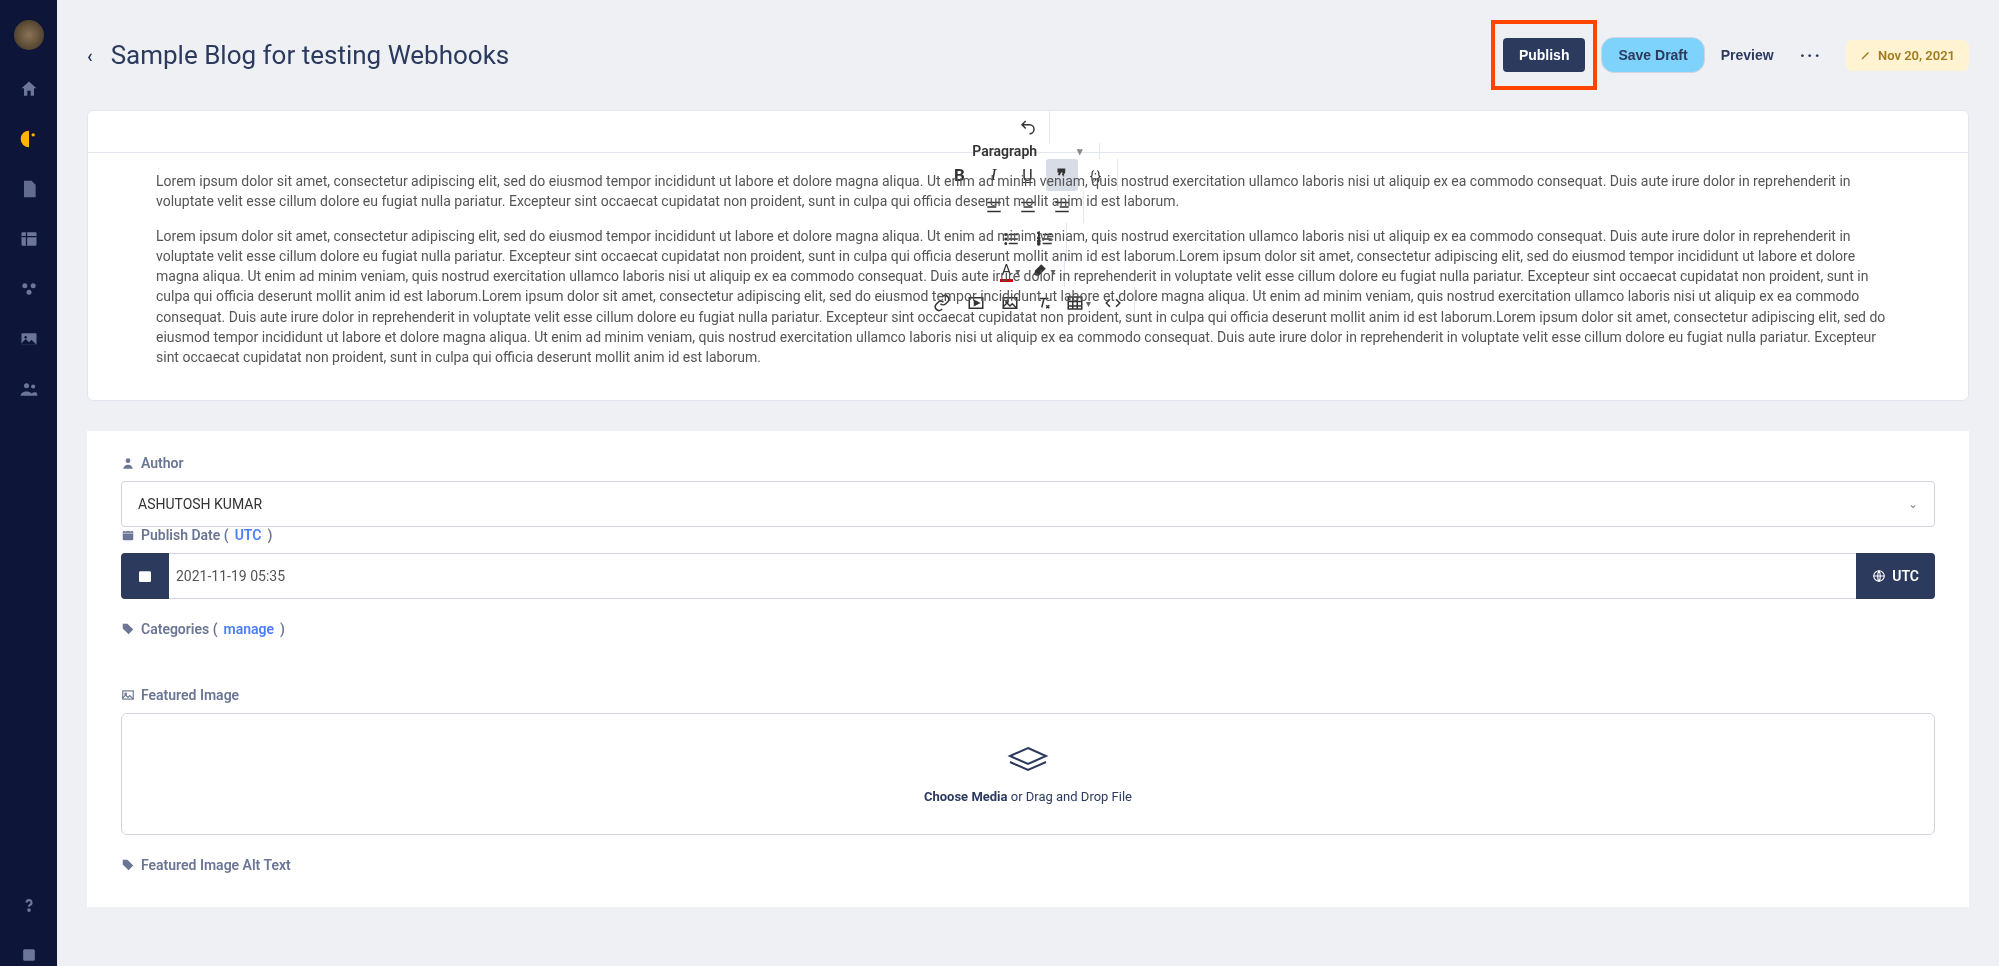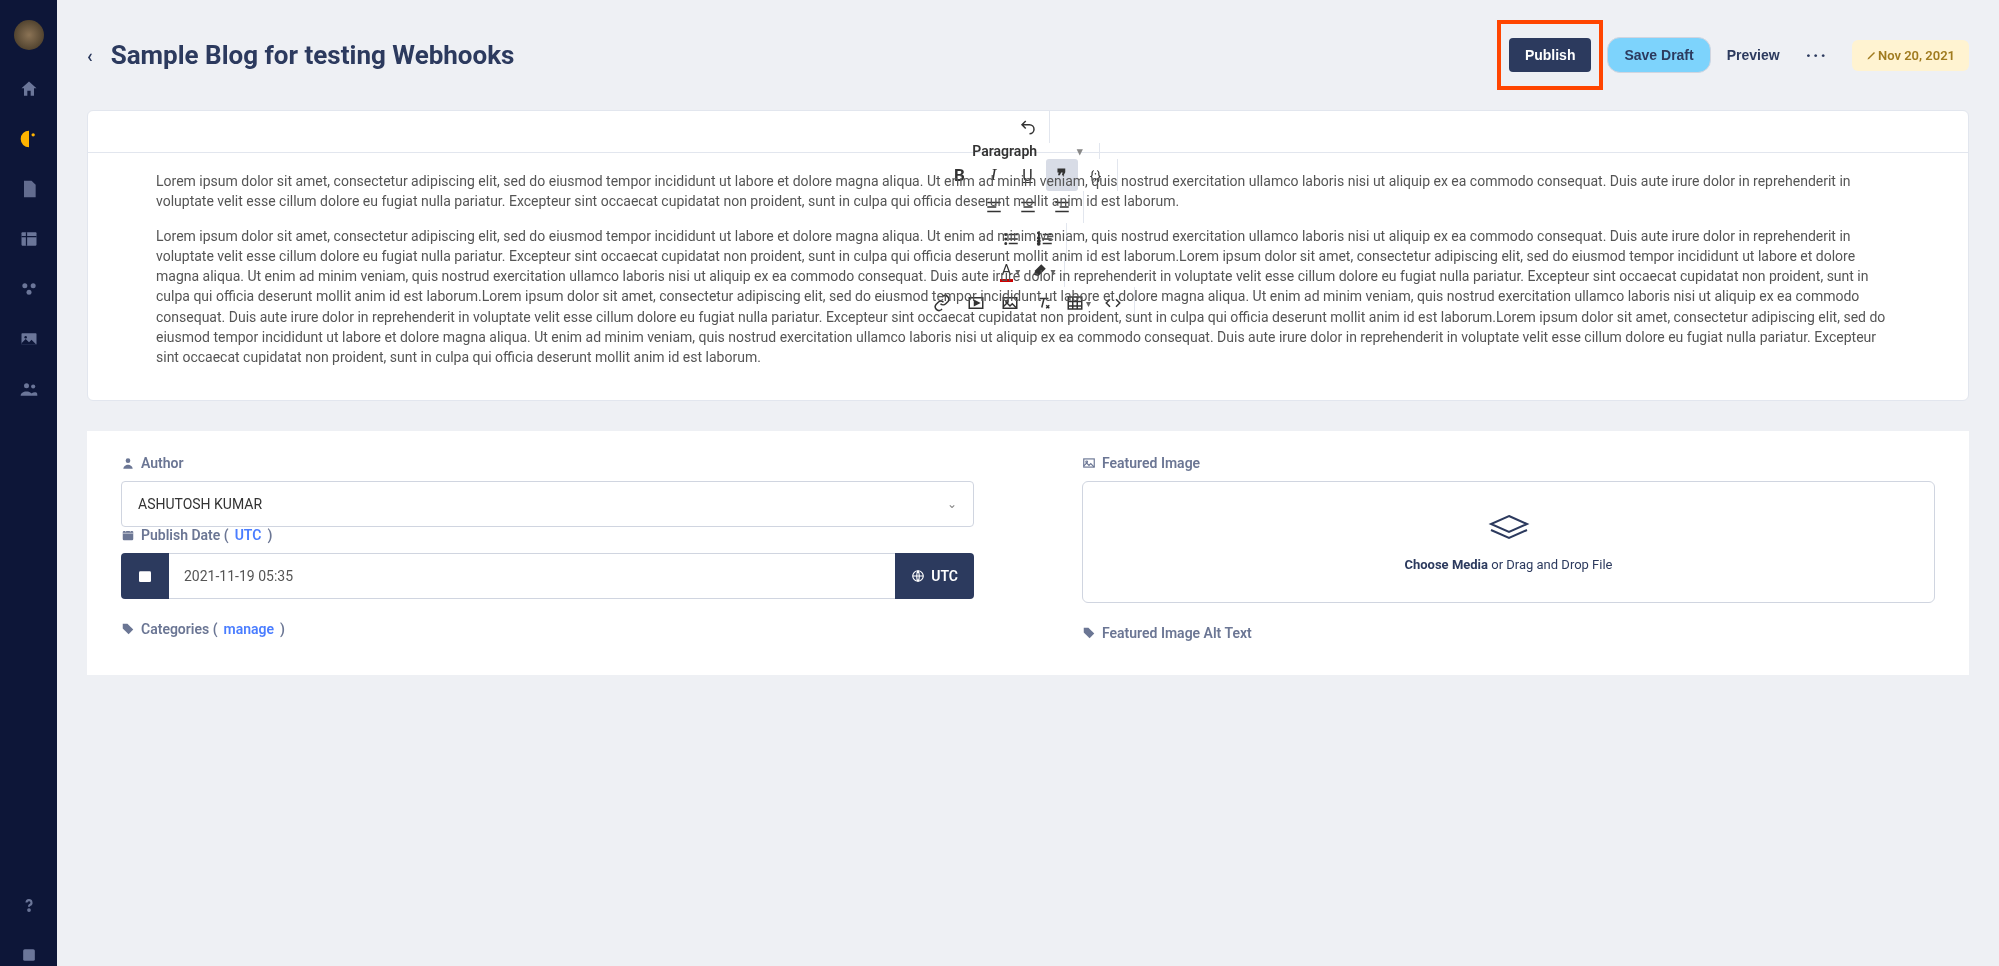"Sample Blog for testing Webhooks" .title { font-weight: 700 -> 400 }
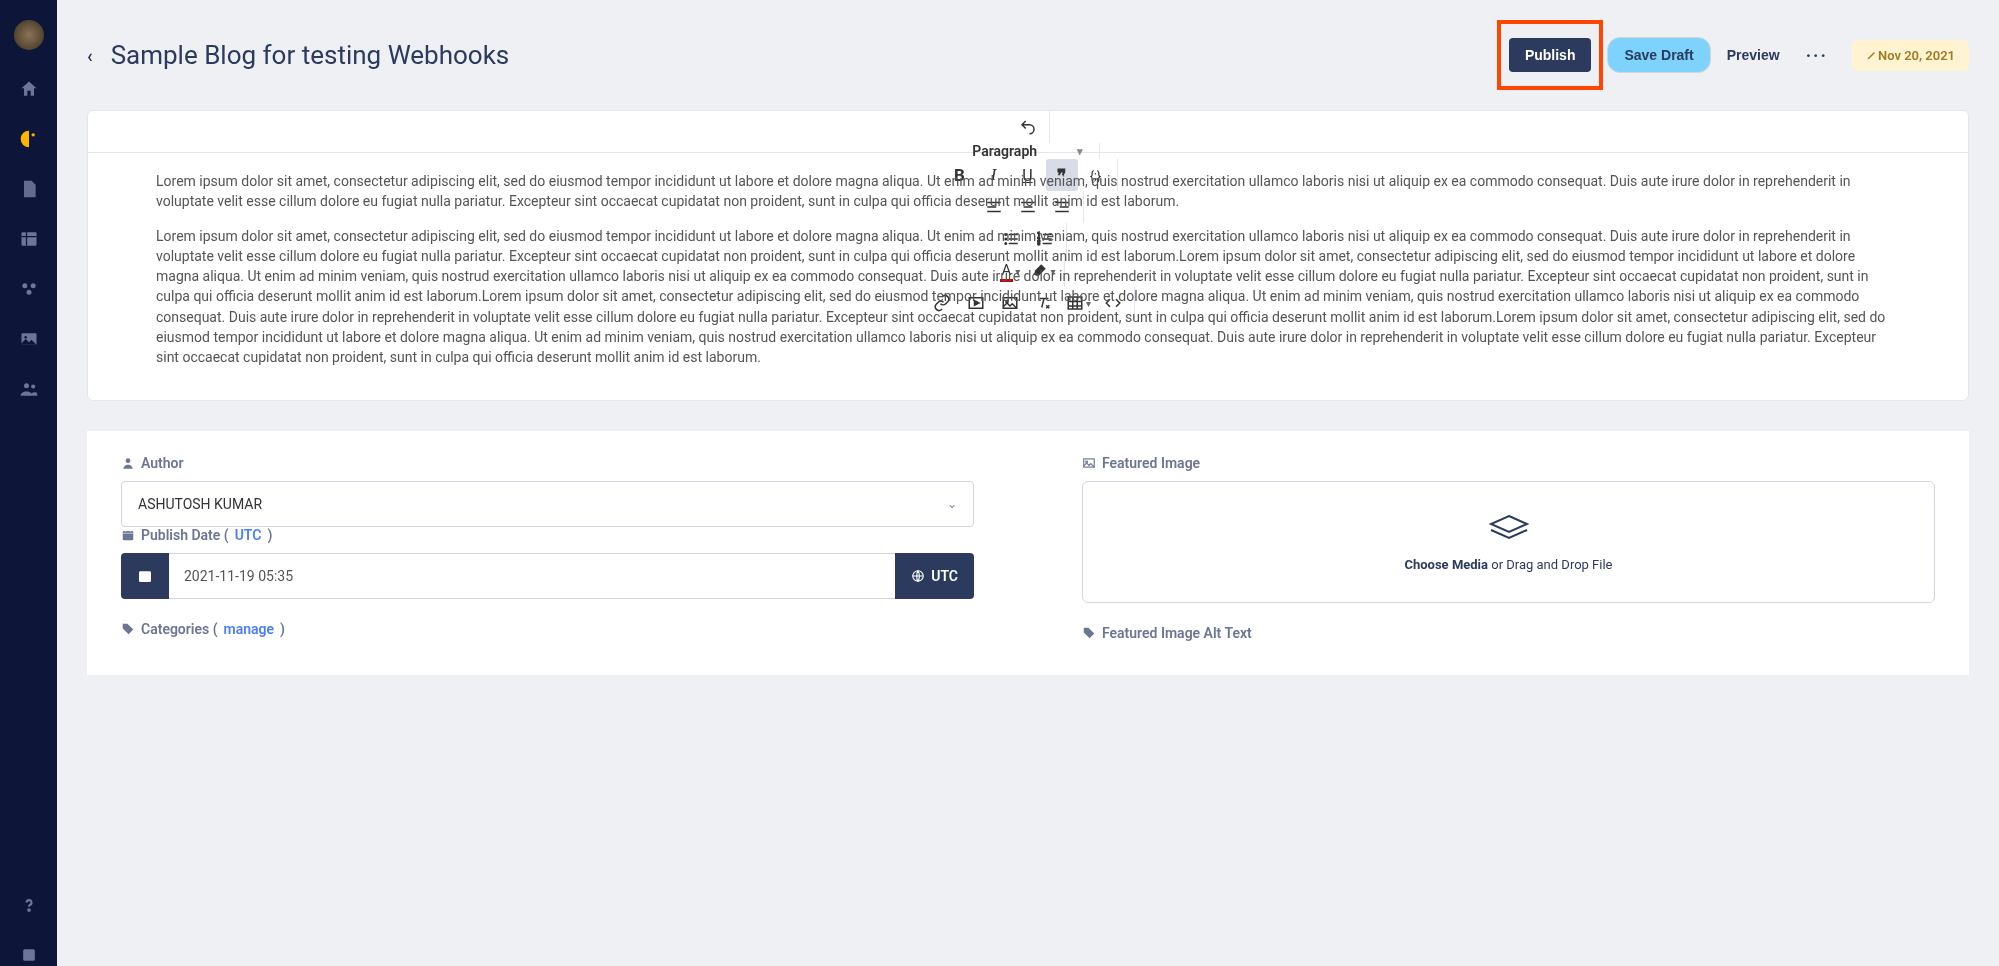"Nov 20, 2021" .date-pill { gap: none -> 6px }
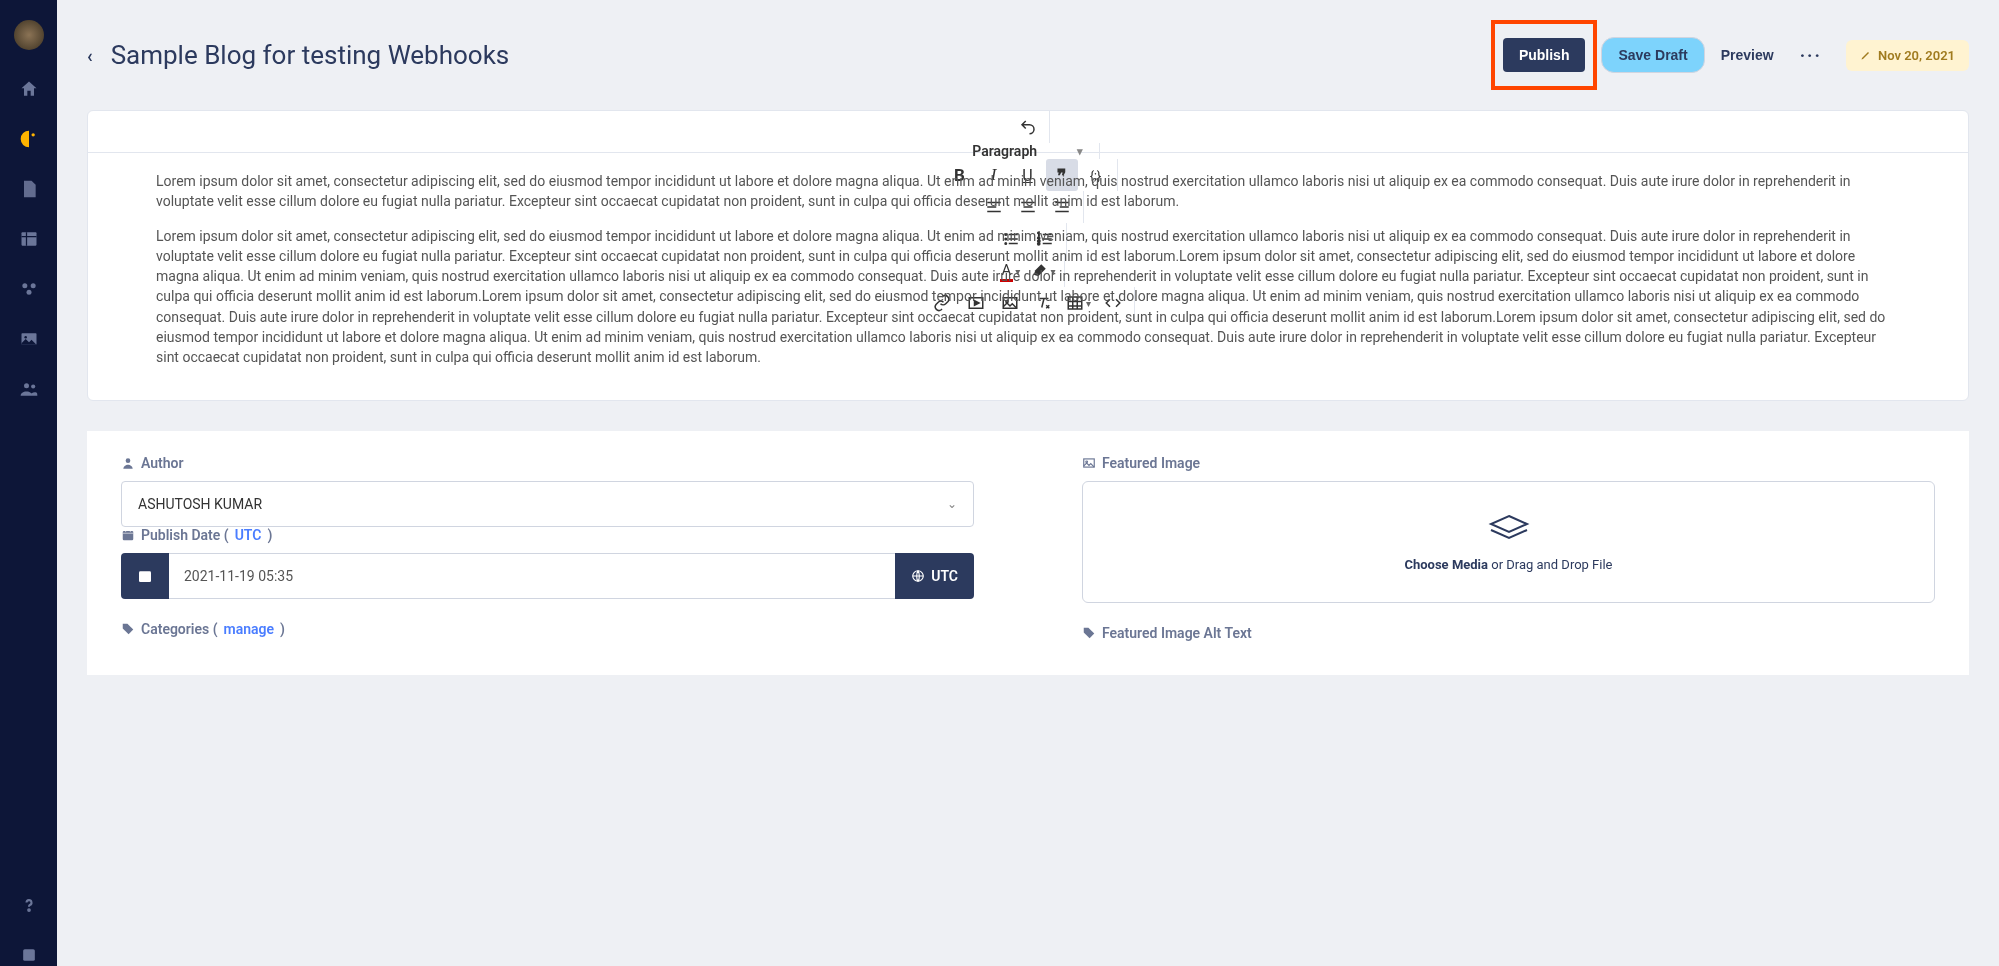"Author" .meta-panel { flex-direction: none -> column }
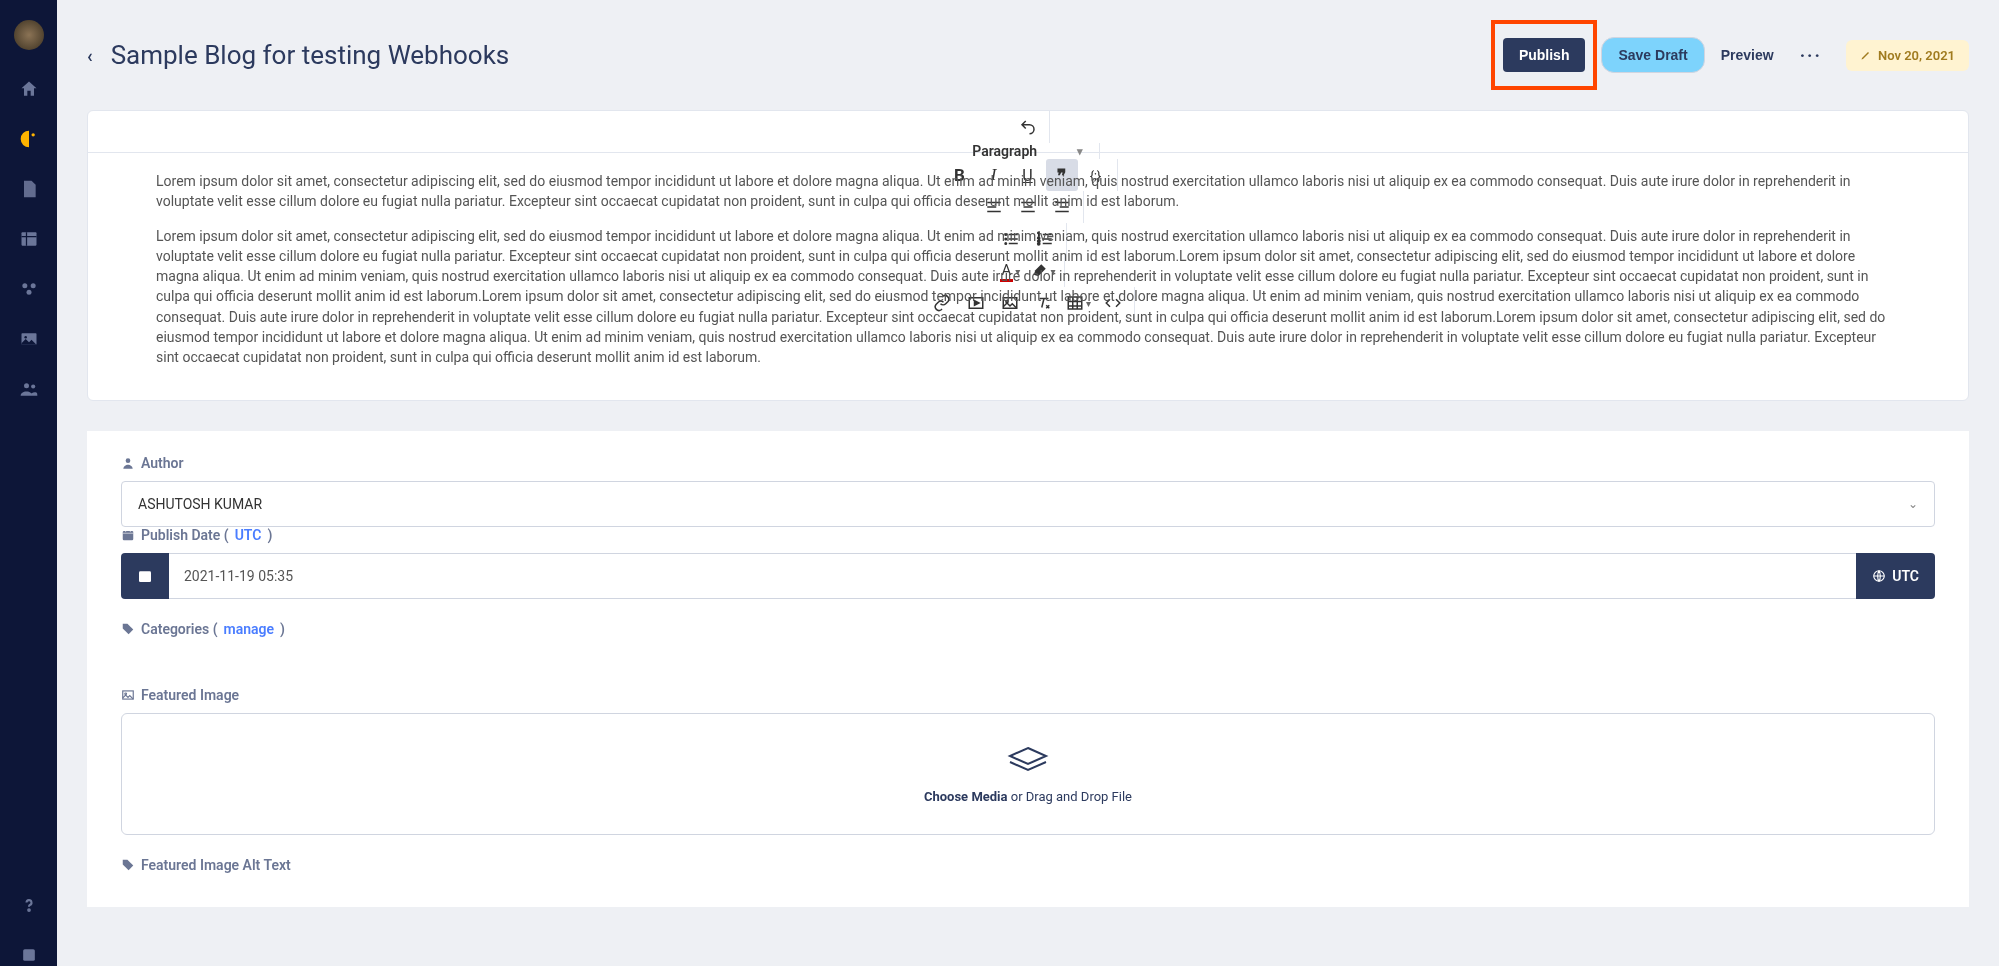"2021-11-19 05:35" .input-field { padding: 14px 15px -> 14px 7px }
